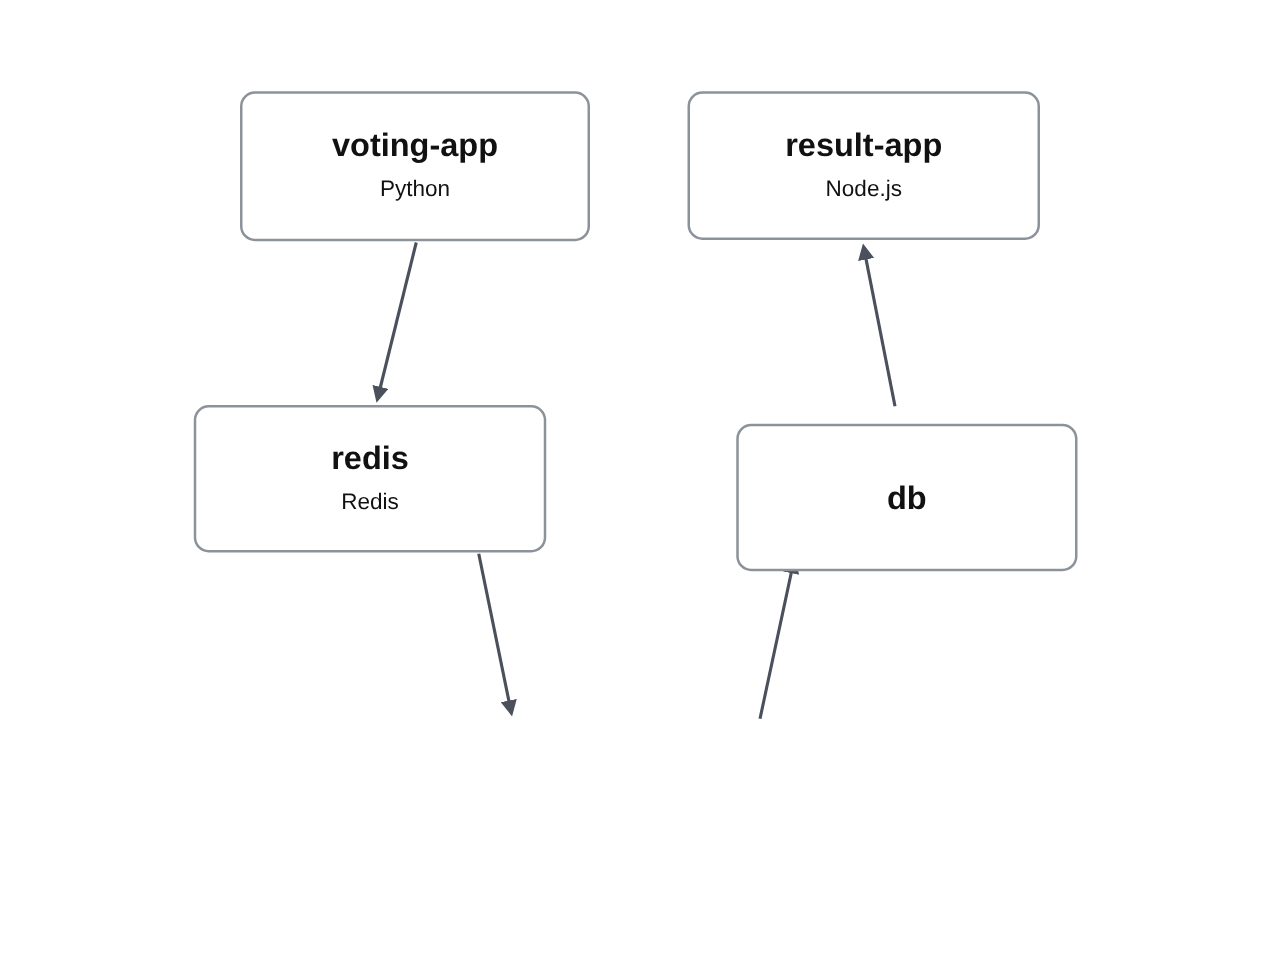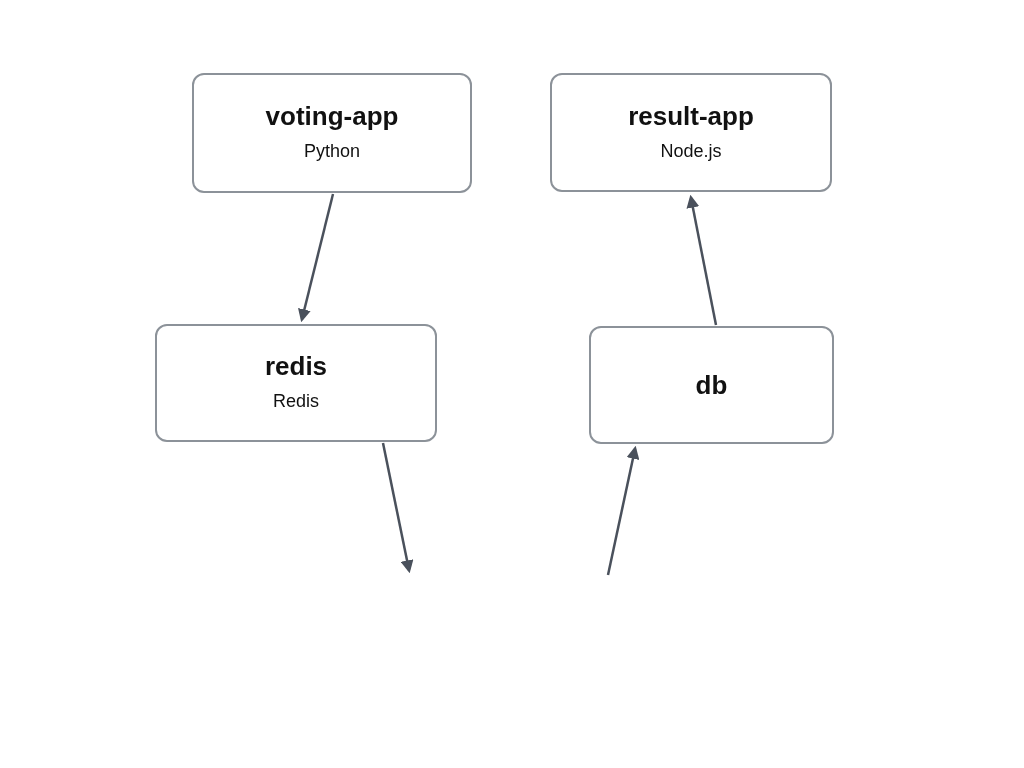"db" #node-db { top: 326px -> 339px; width: 245px -> 273px }
